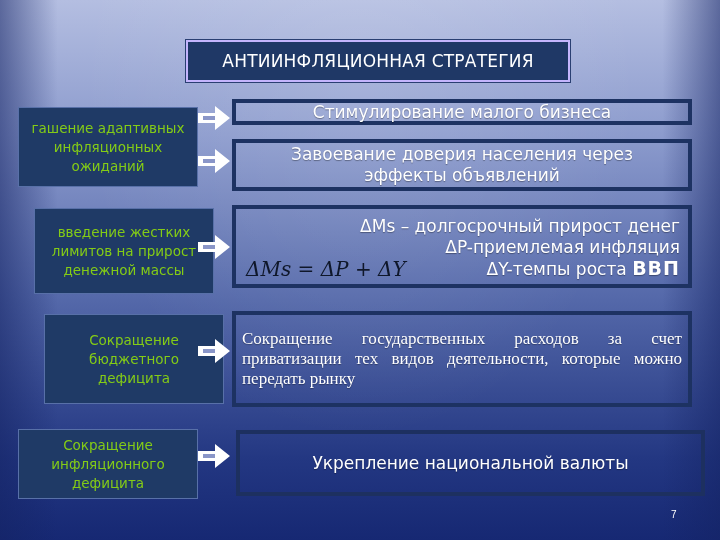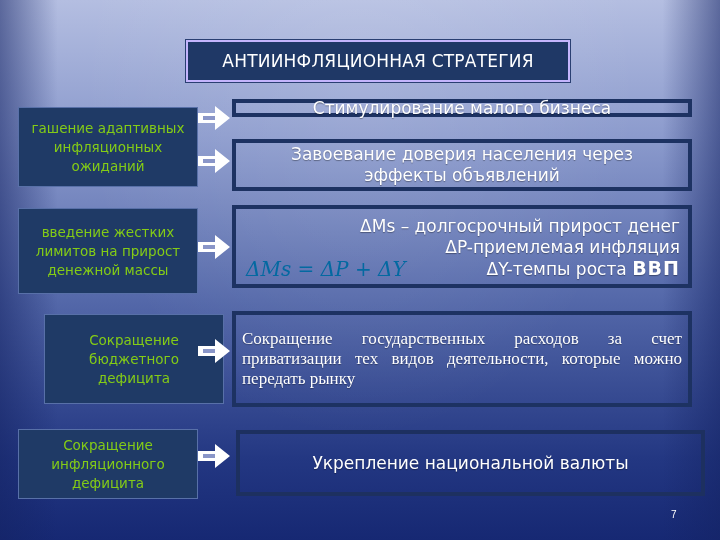"Стимулирование малого бизнеса" div.right-box { height: 18px -> 26px }
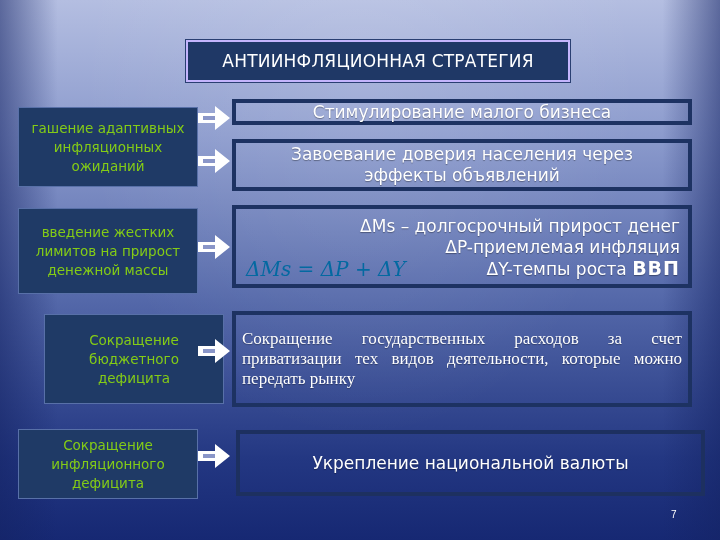"введение жестких лимитов на прирост" div.left-box { margin-left: none -> 16px }
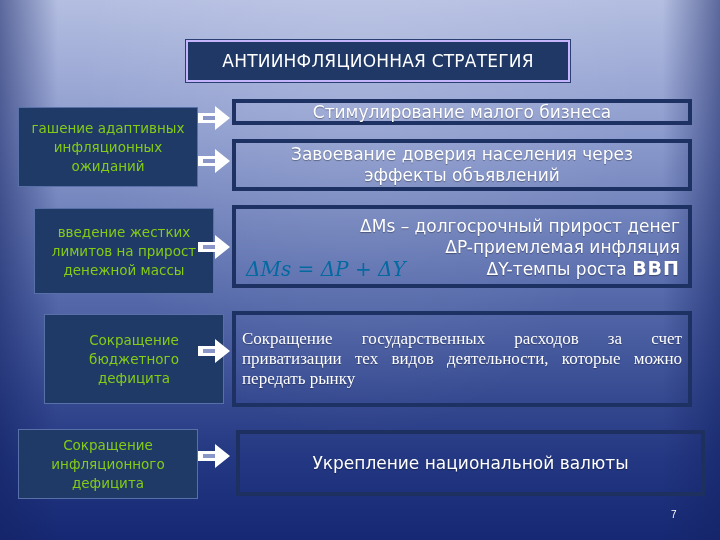"ΔMs = ΔP + ΔY" .formula { color: #0369a1 -> #0f172a }
